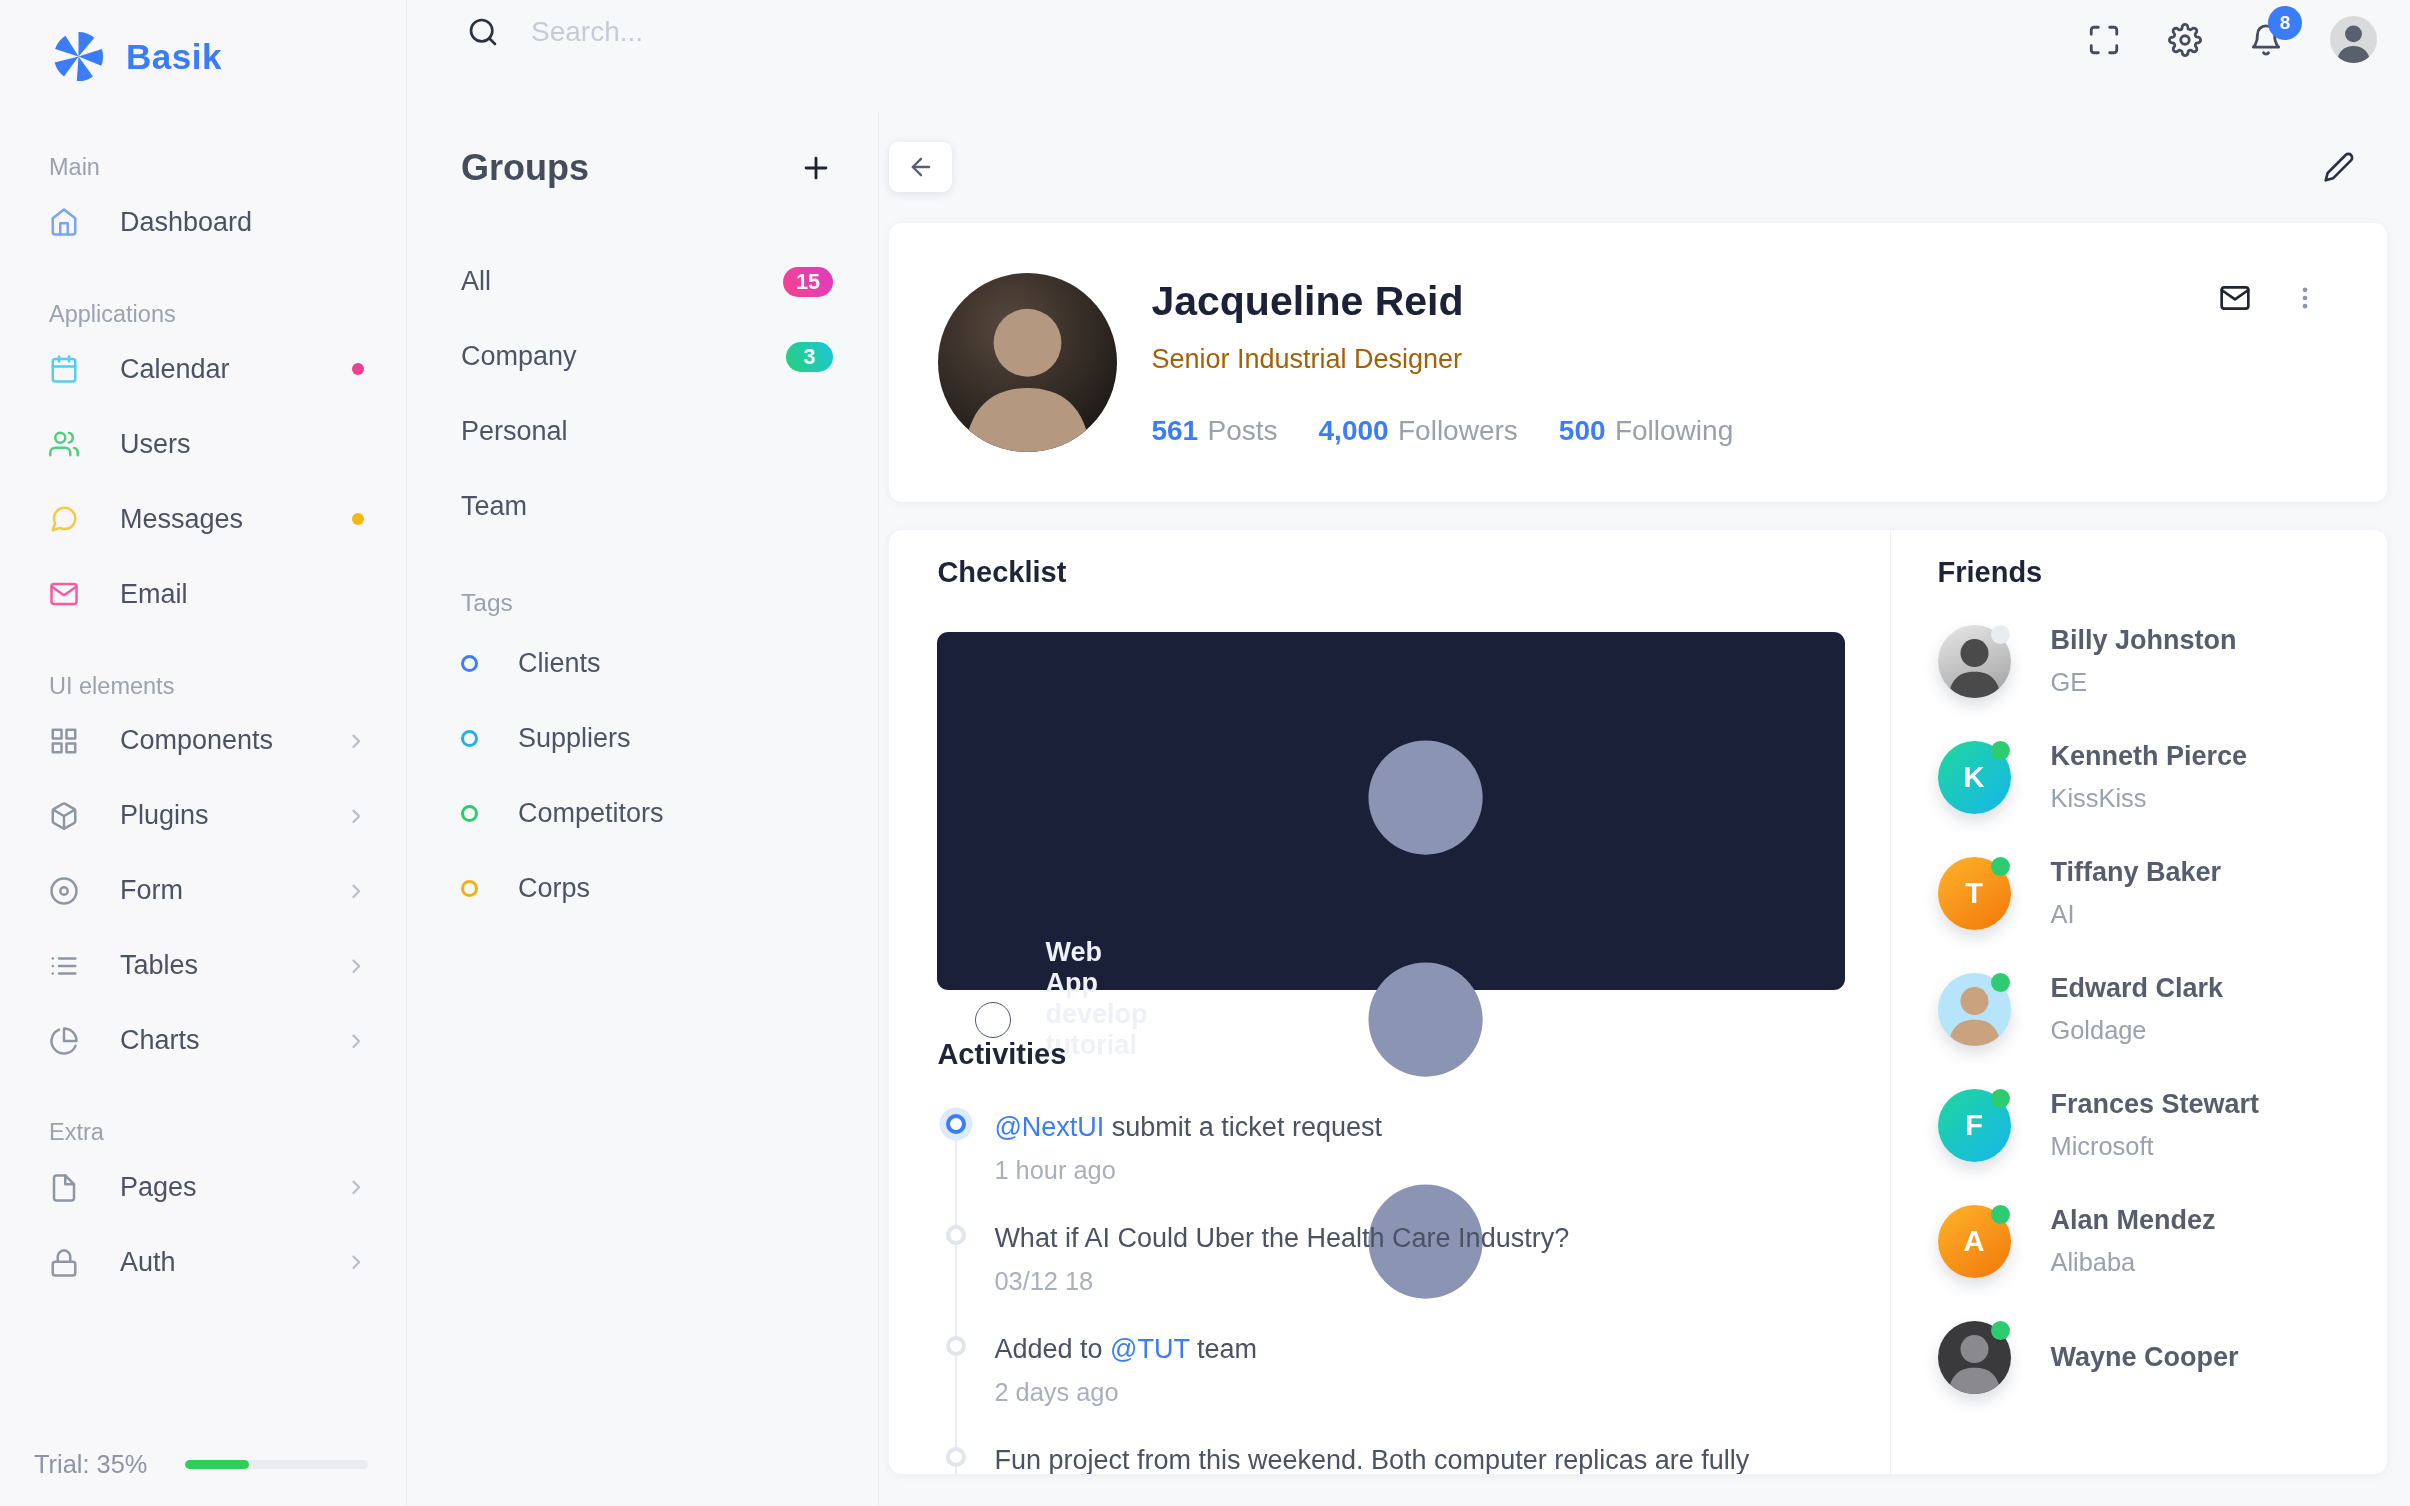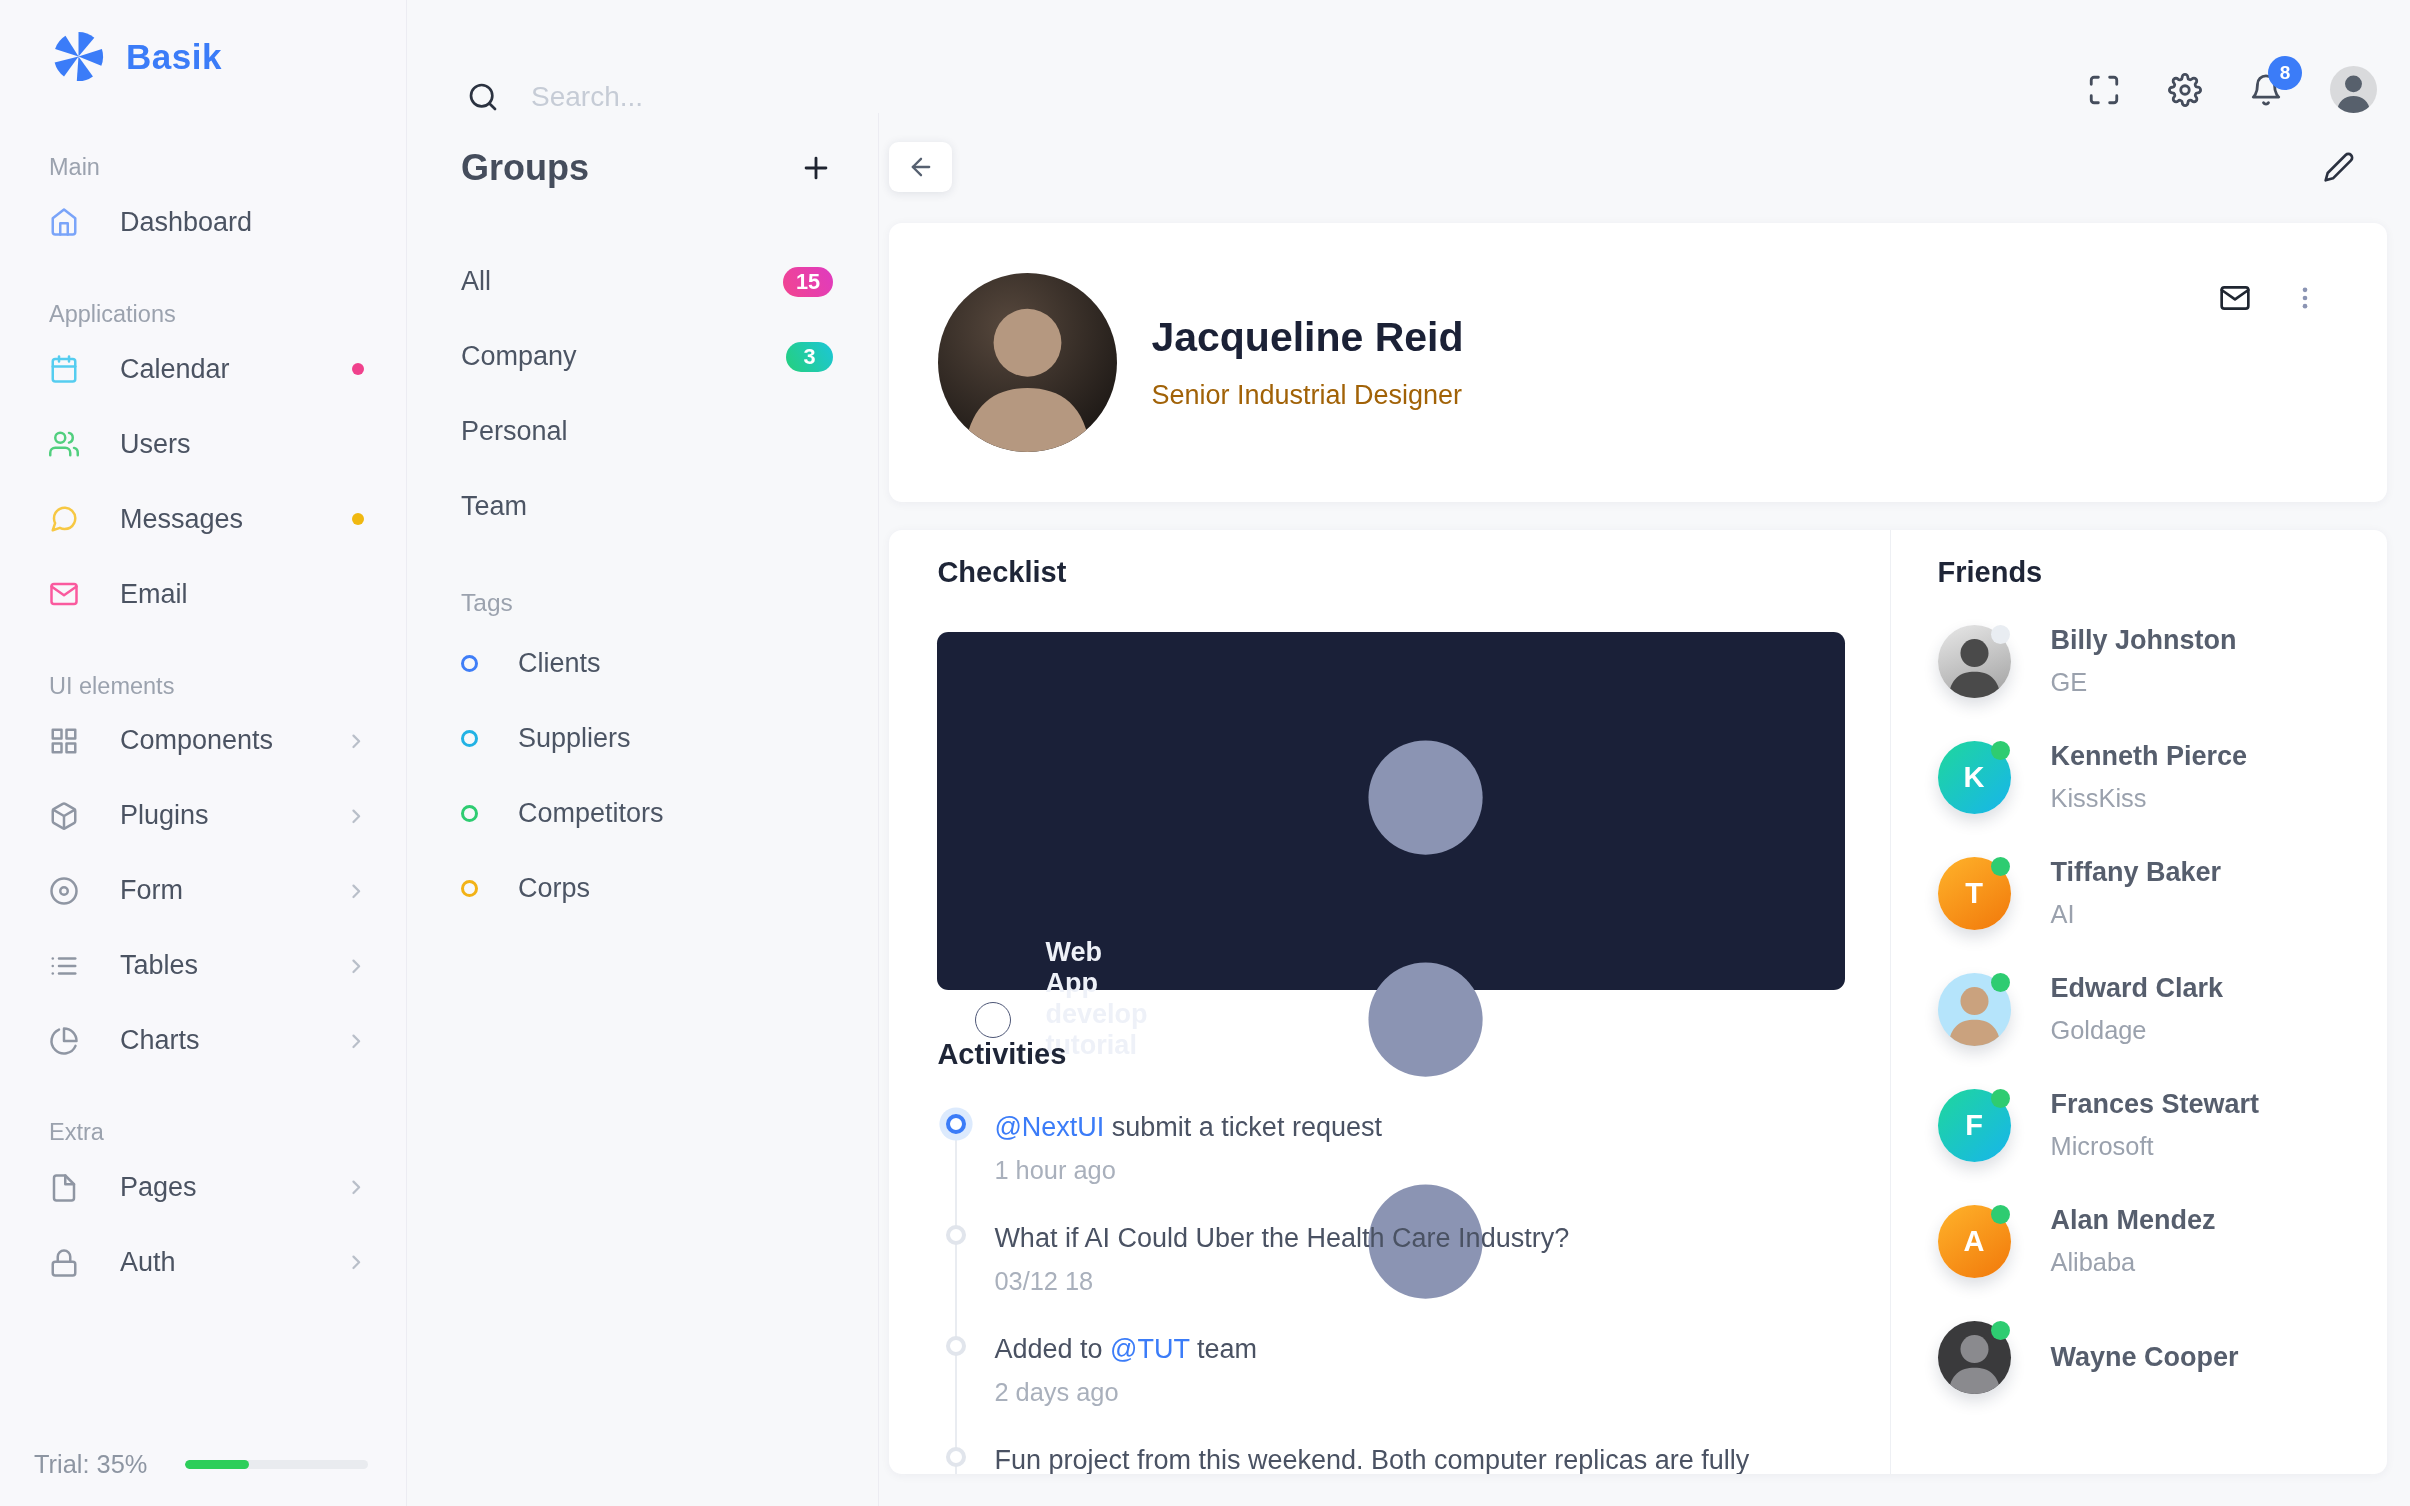"Search..." .topbar { align-items: flex-end -> flex-start }
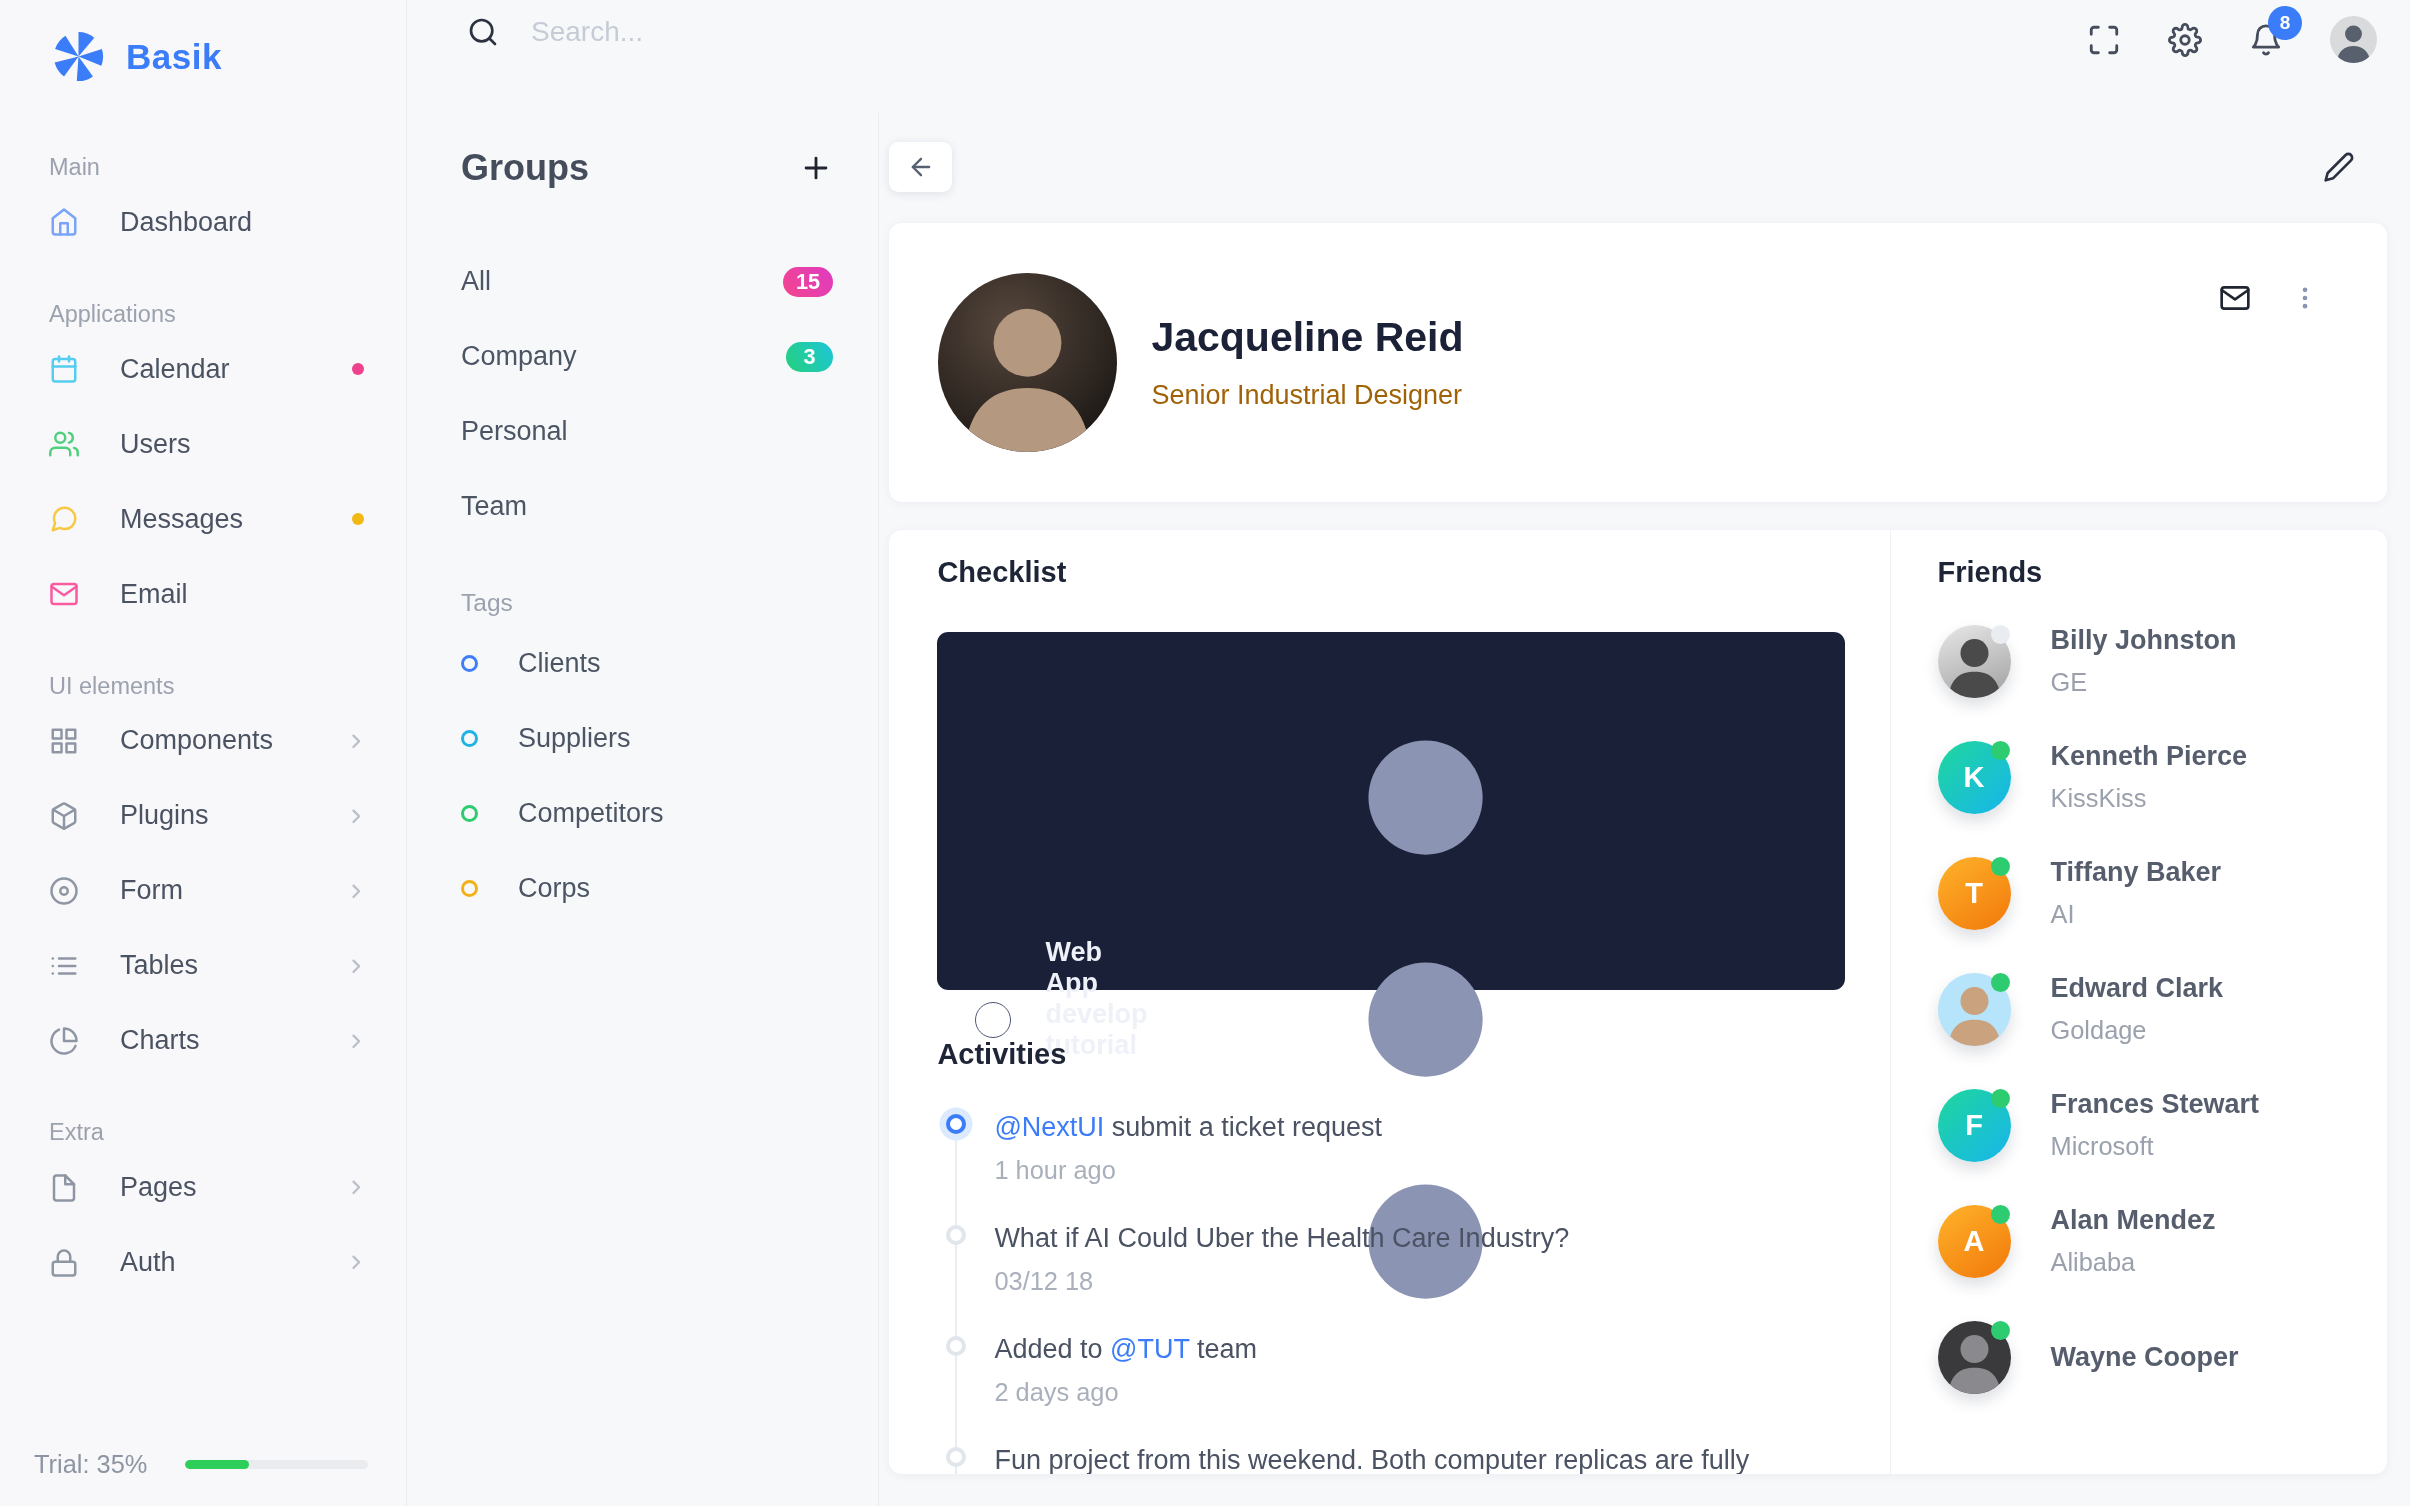"561 Posts" div.profile-stats { html: none -> <div> <div><span>561</span><span>Posts</span></div> <div><span>4,000</span><span>Followers</span></div> <div><span>500</span><span>Following</span></div> </div> }
